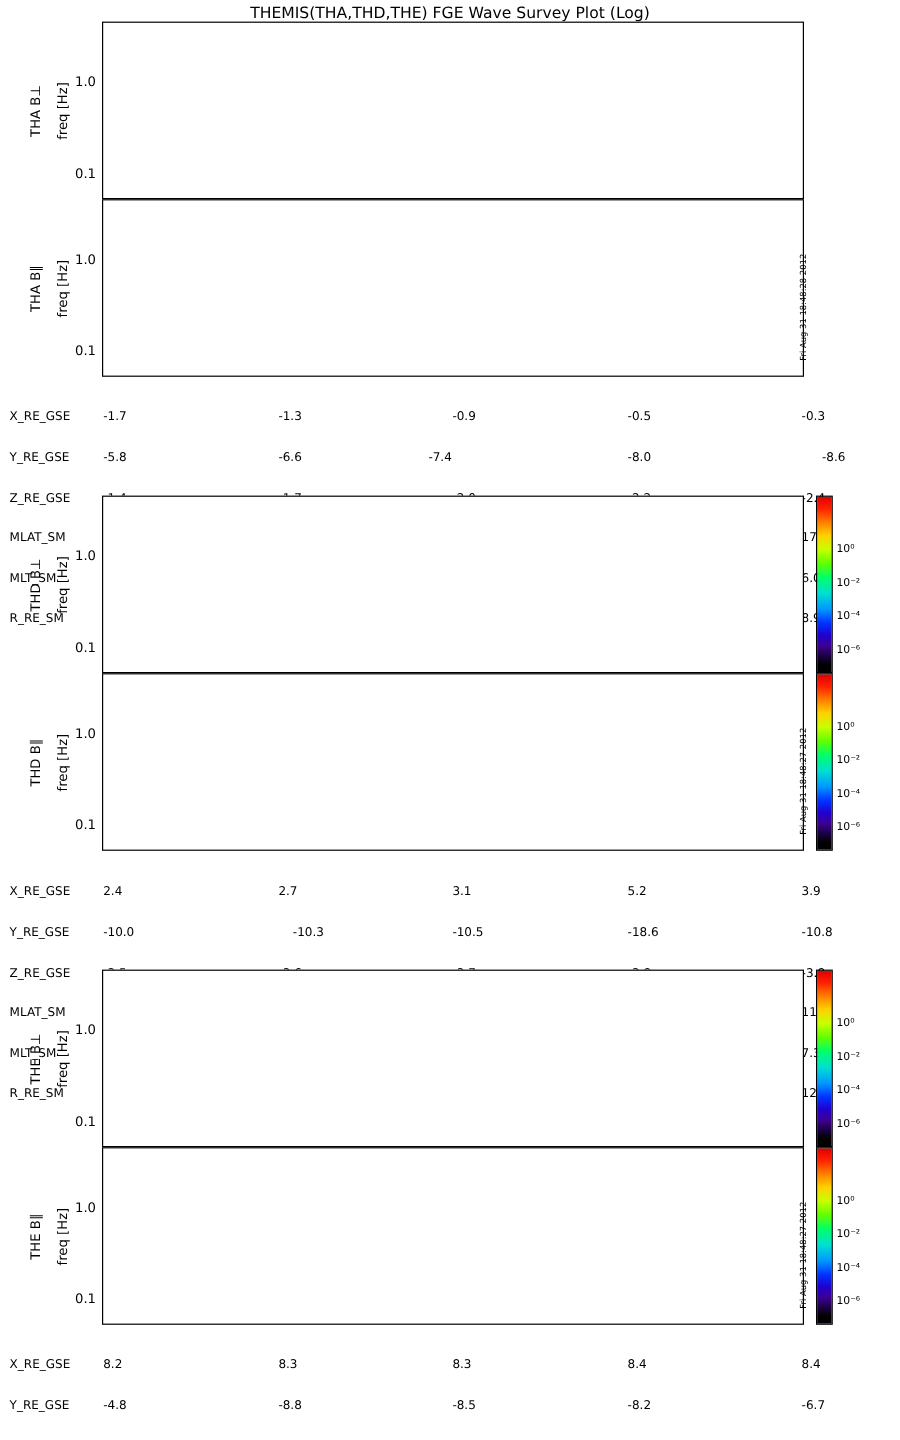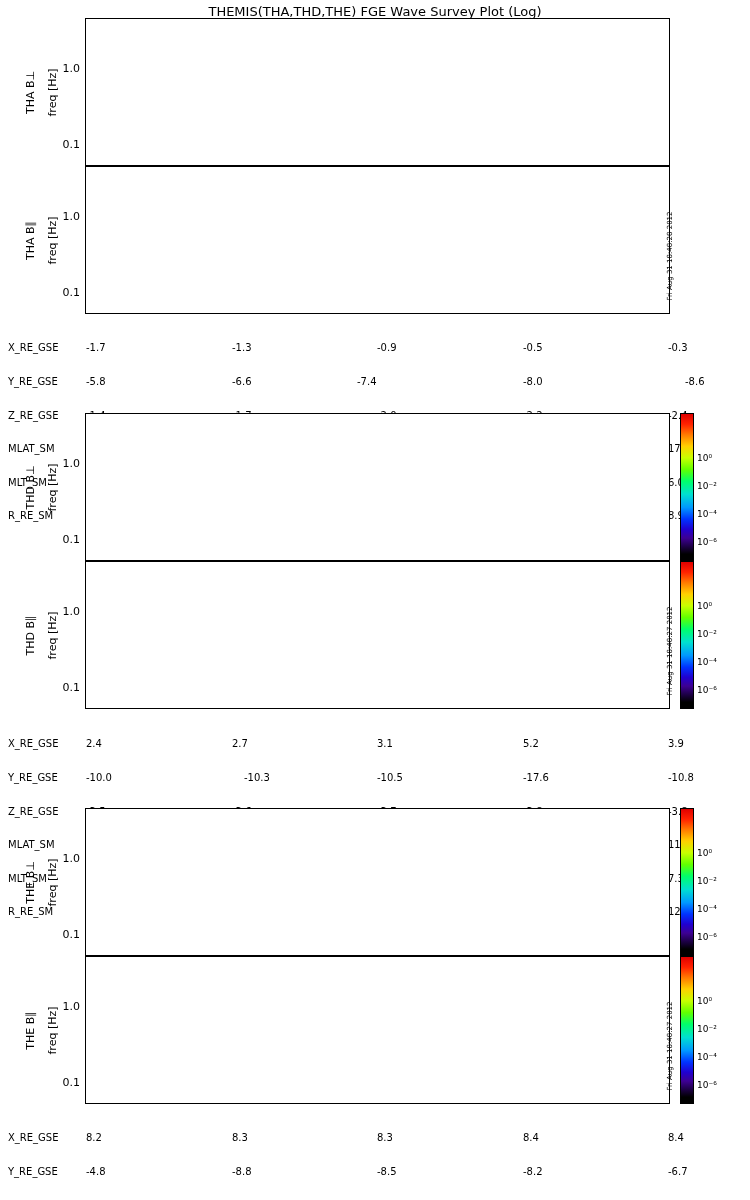"-17.6" span.eph-v { text: -17.6 -> -18.6 }
